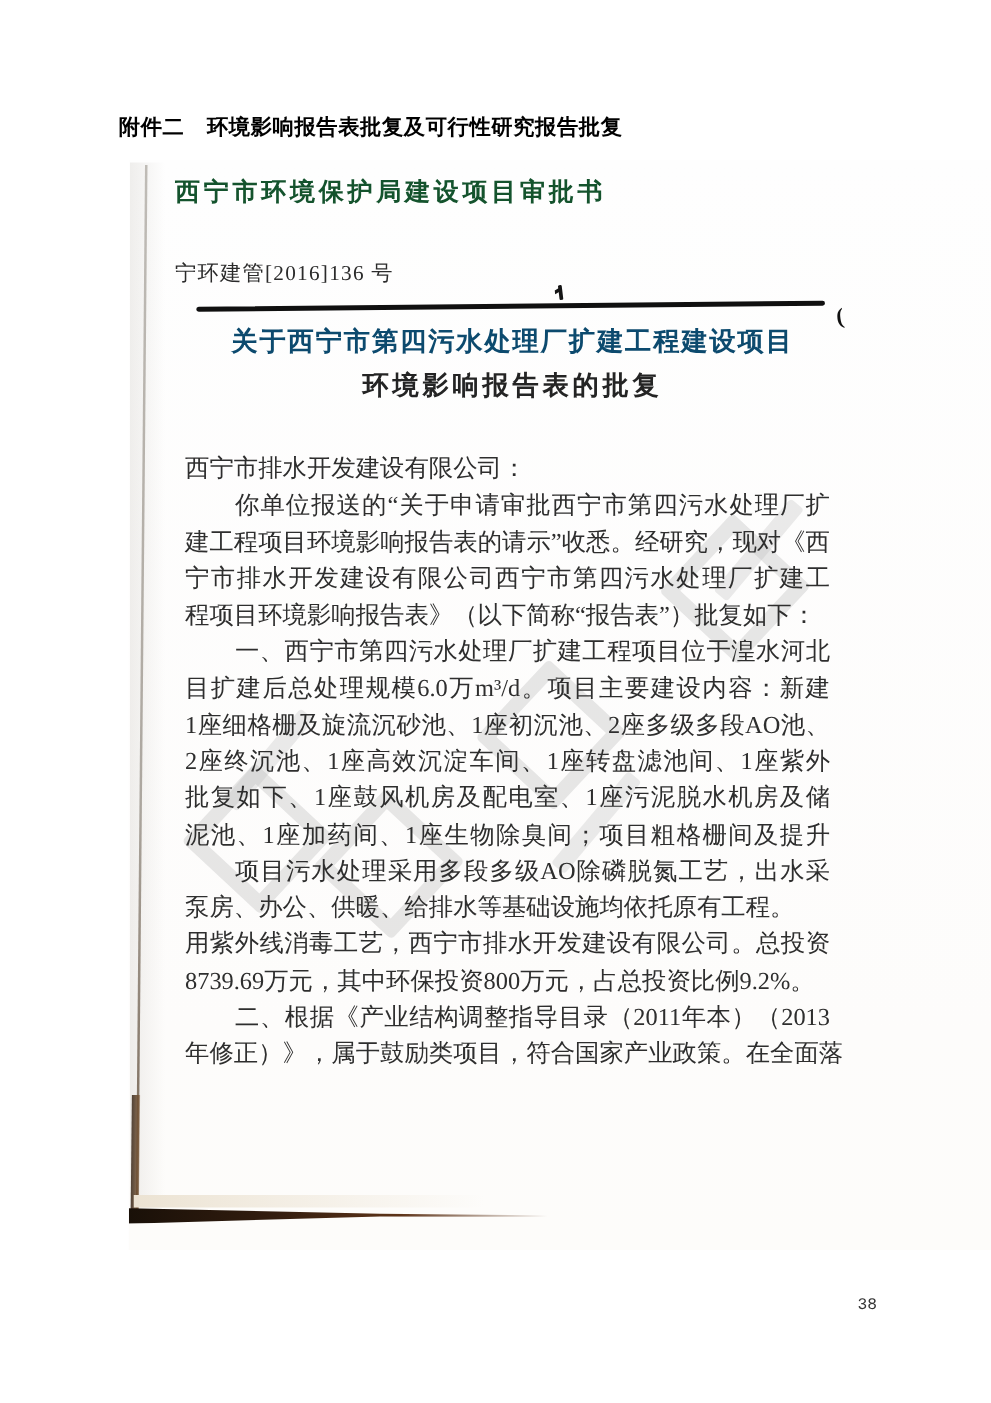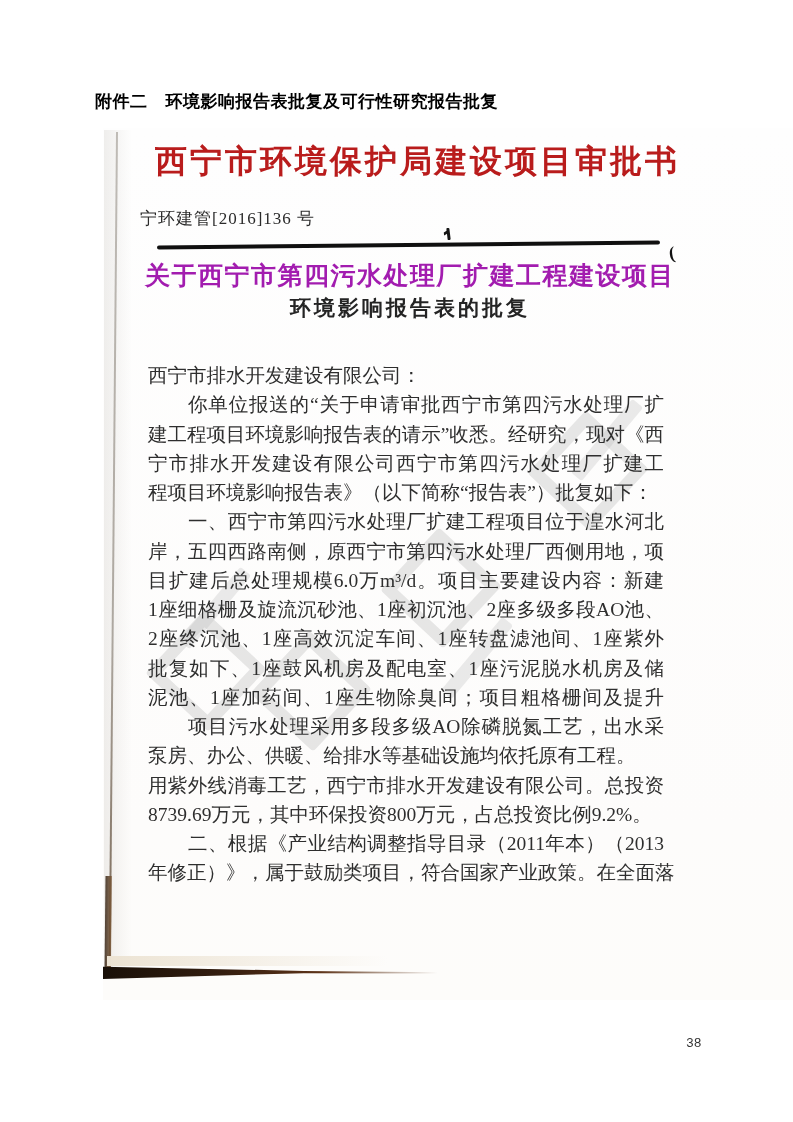"西宁市环境保护局建设项目审批书" .doc-title { color: #b91c1c -> #14532d; font-size: 32px -> 20px; text-align: right -> left }
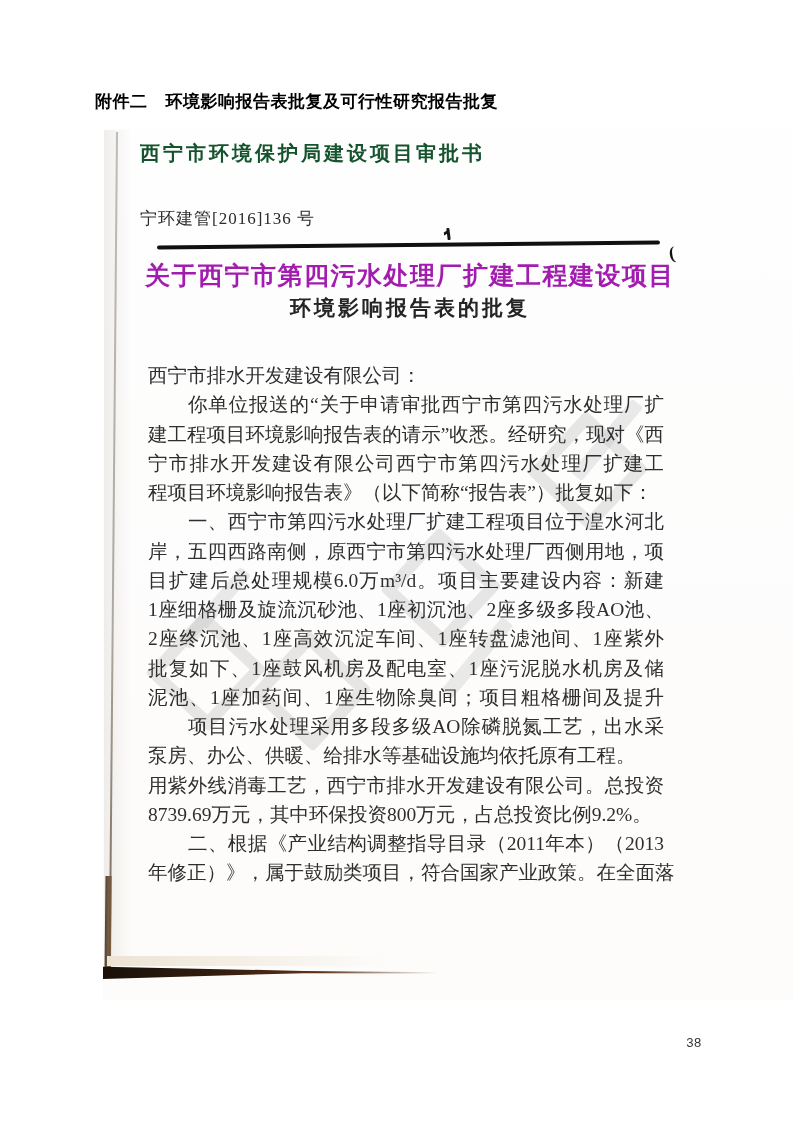"关于西宁市第四污水处理厂扩建工程建设项目" .subject-line1 { color: #a21caf -> #0c4a6e; font-size: 25px -> 21px }
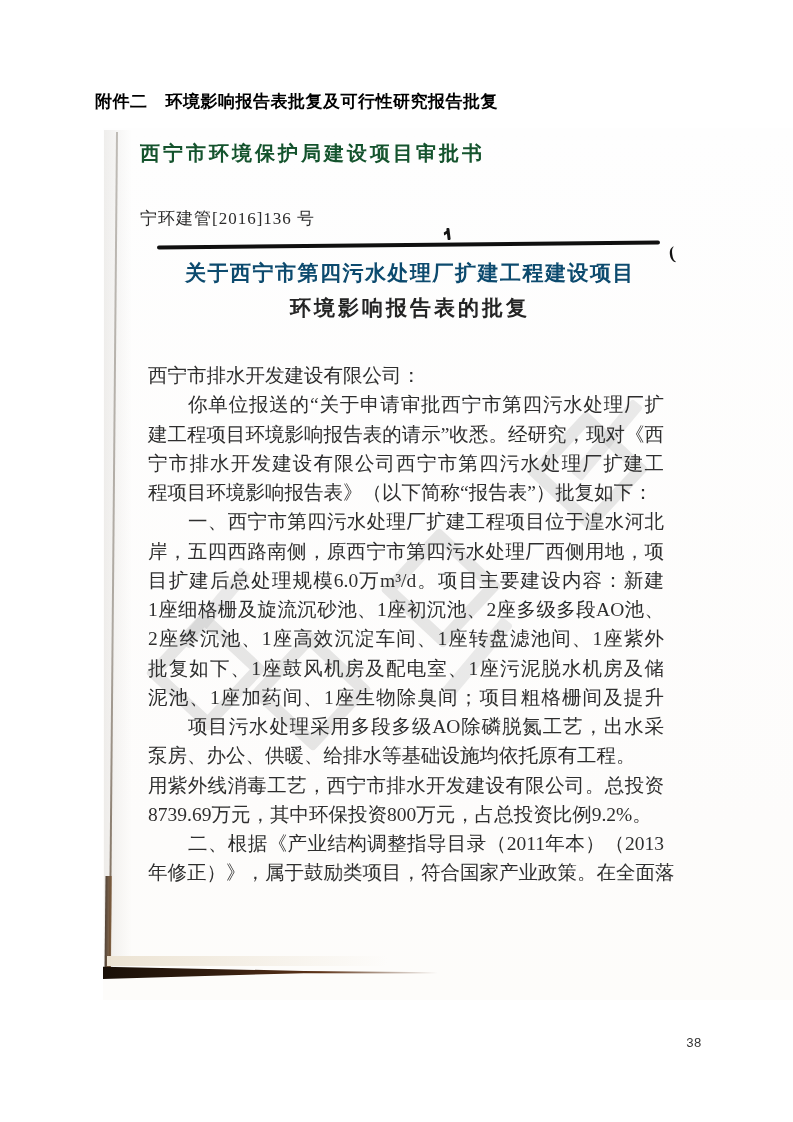"岸，五四西路南侧，原西宁市第四污水处理厂西侧用地，项" div.body-line { html: <div>岸，五四西路南侧，原西宁市第四污水处理厂西侧用地，项</div> -> none }
